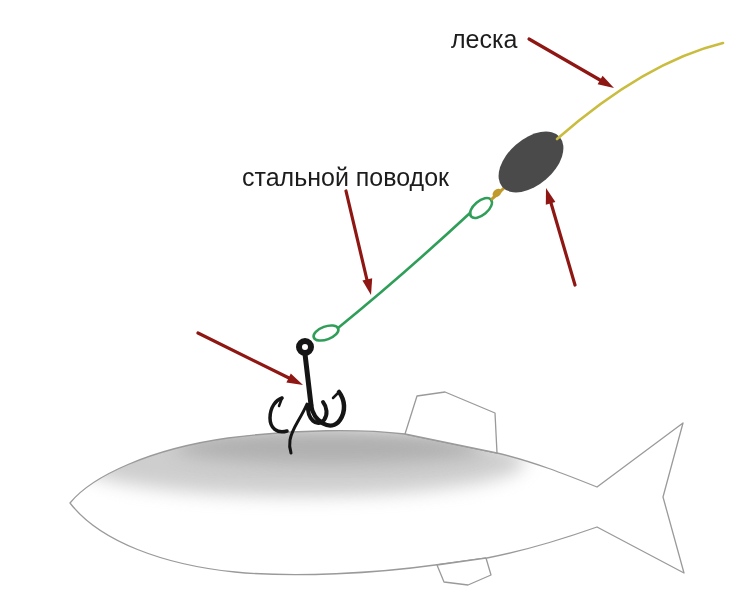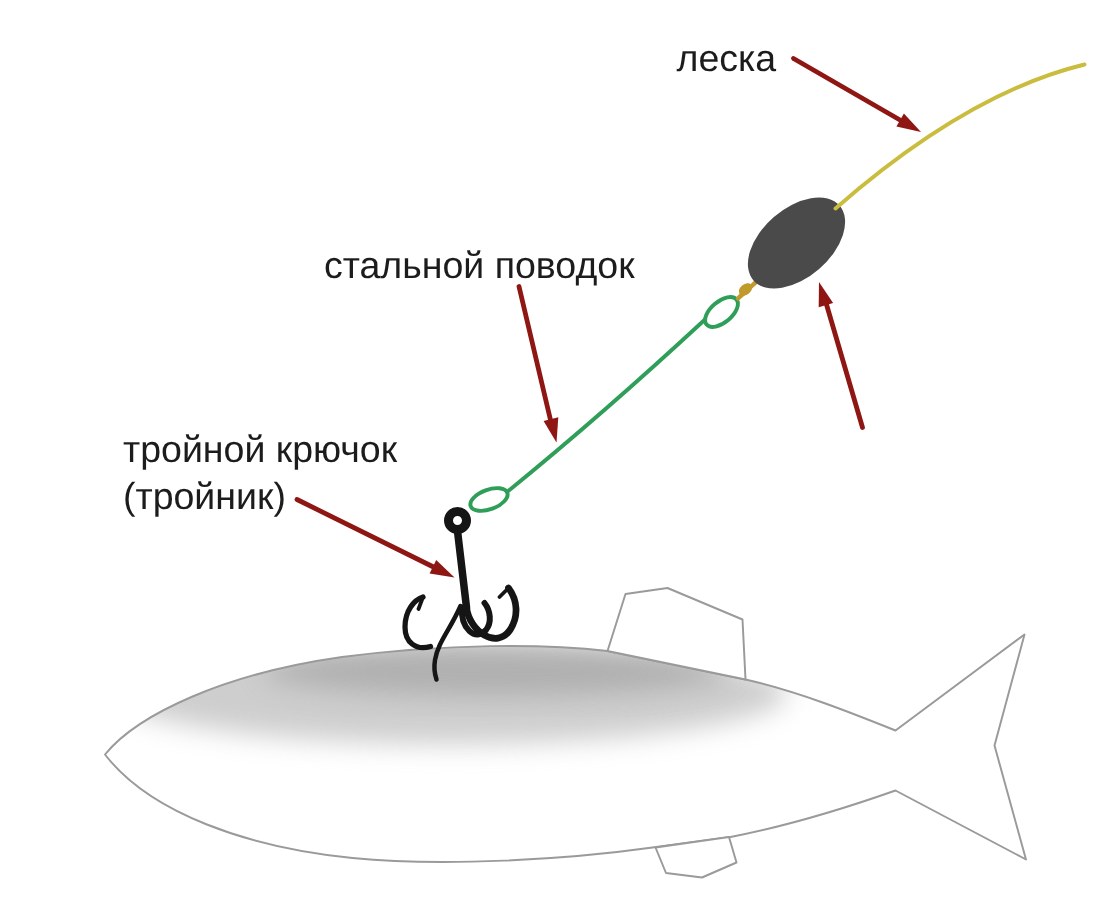"стальной поводок" div.label { left: 216px -> 242px }
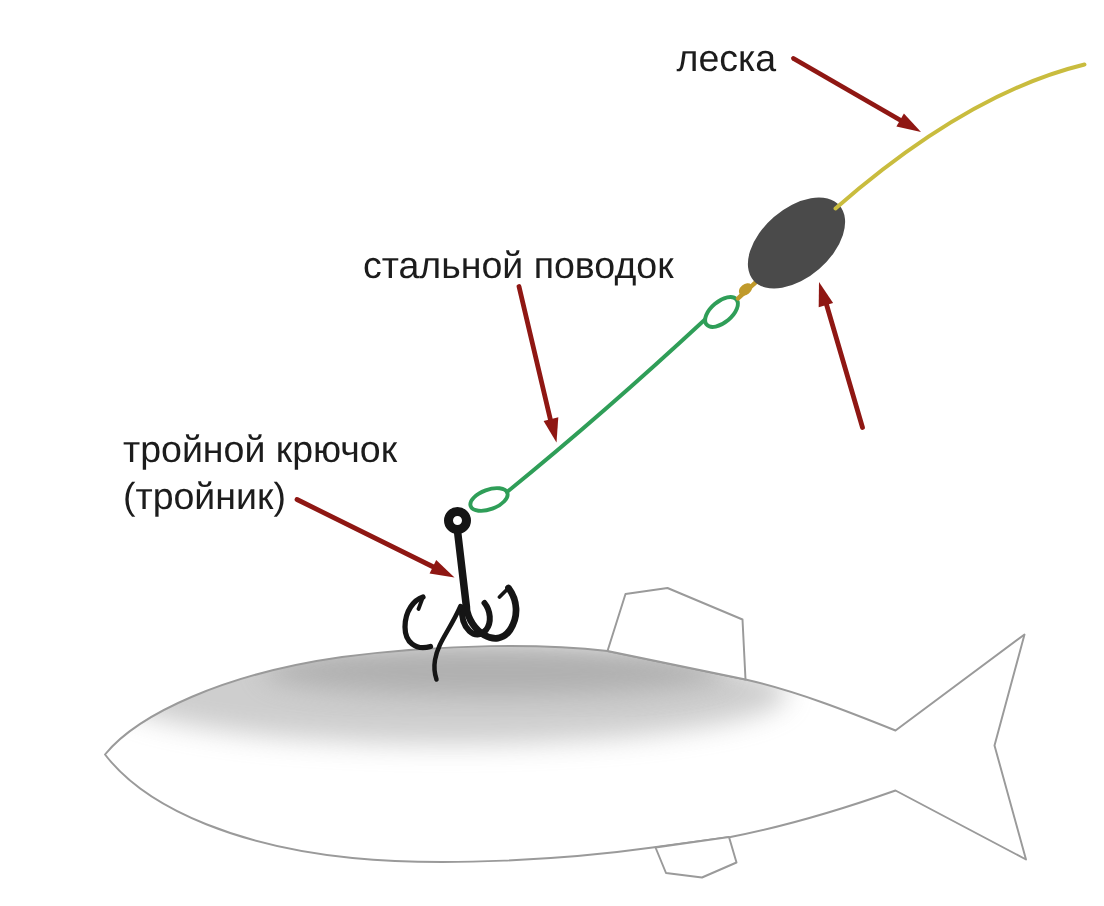"тройной крючок" div.label { html: <div> <div>тройной крючок</div> <div>(тройник)</div> </div> -> none }
